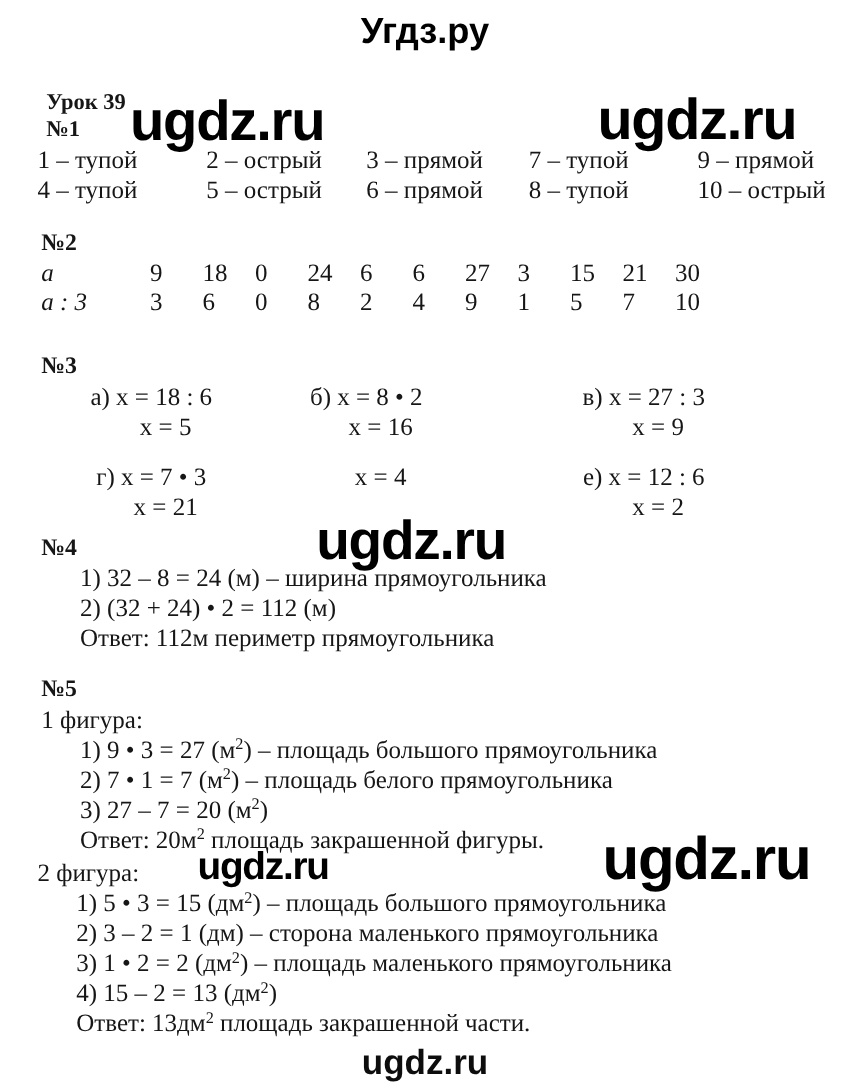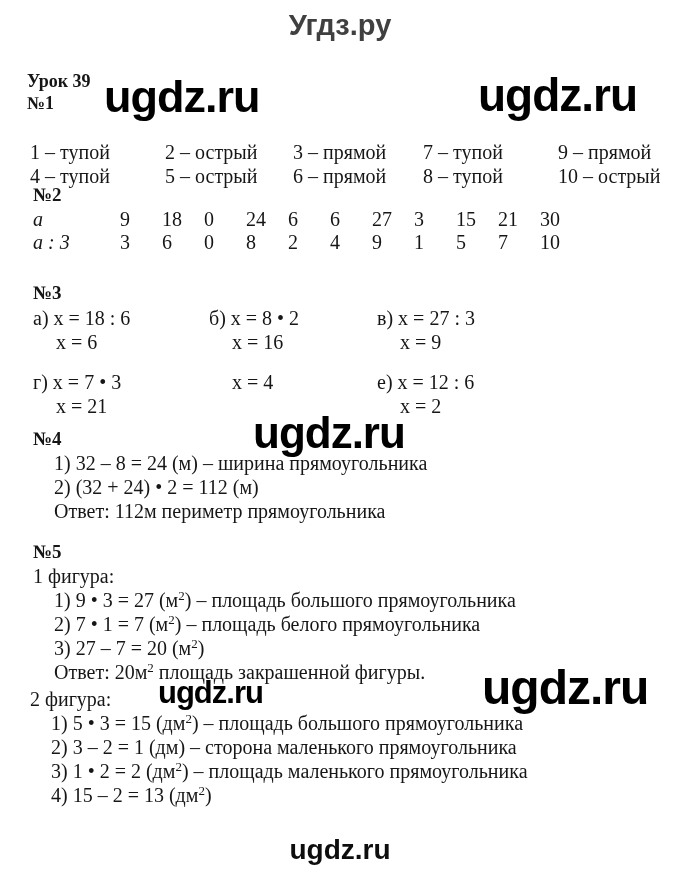"Угдз.ру" .site-header { color: #404040 -> #000000 }
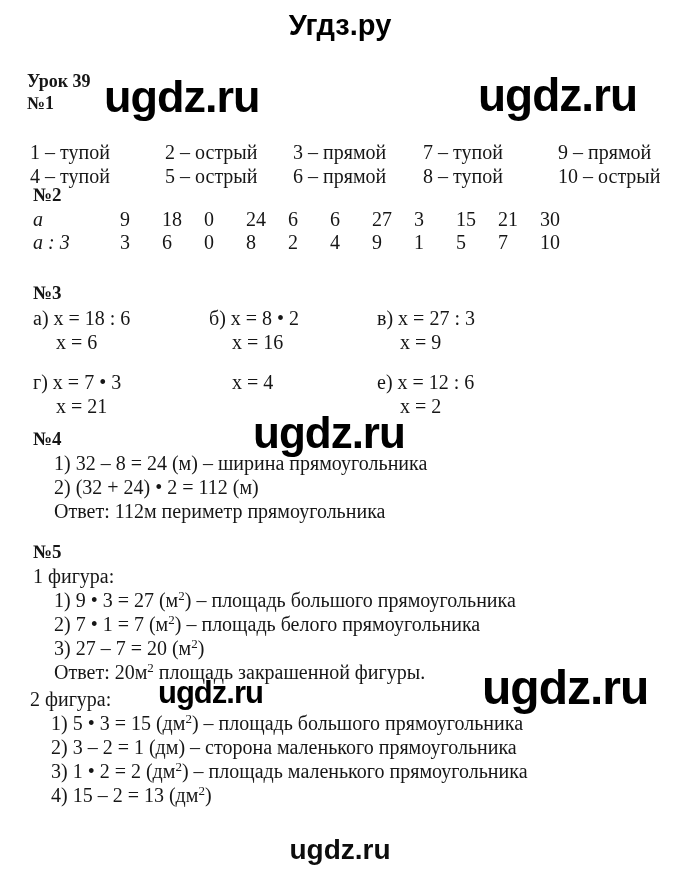"Урок 39" .lesson-block { left: 27px -> 37px }
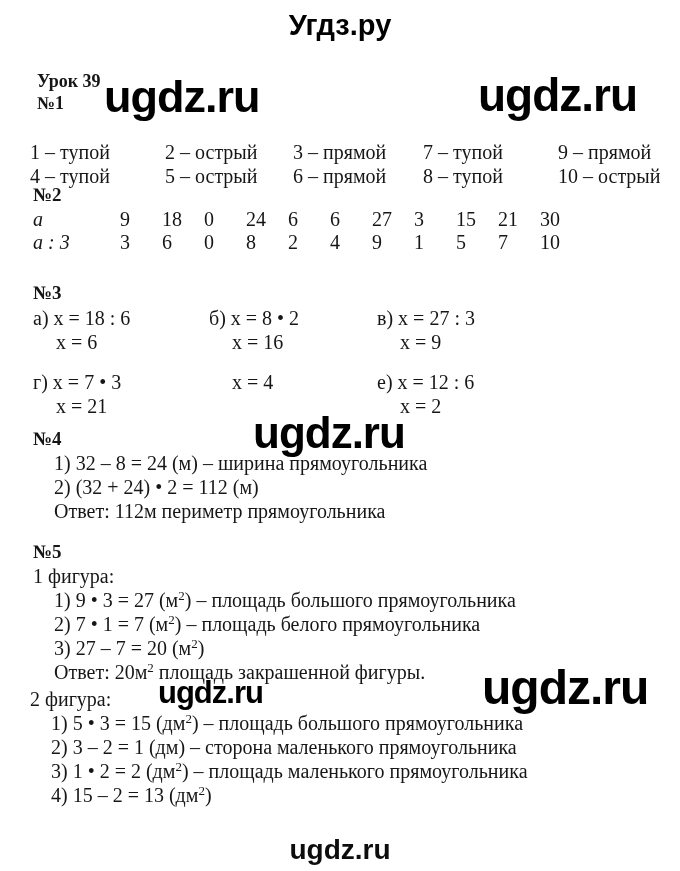"1 – тупой" .t1-grid { margin-top: 24px -> none }
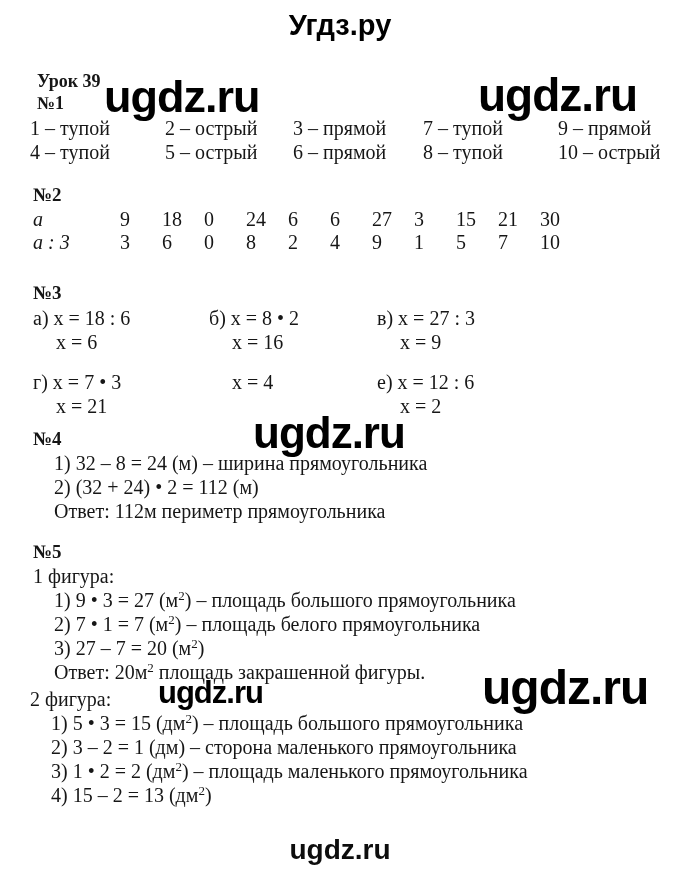"а) х = 18 :" .t3-grid { text-align: none -> center }
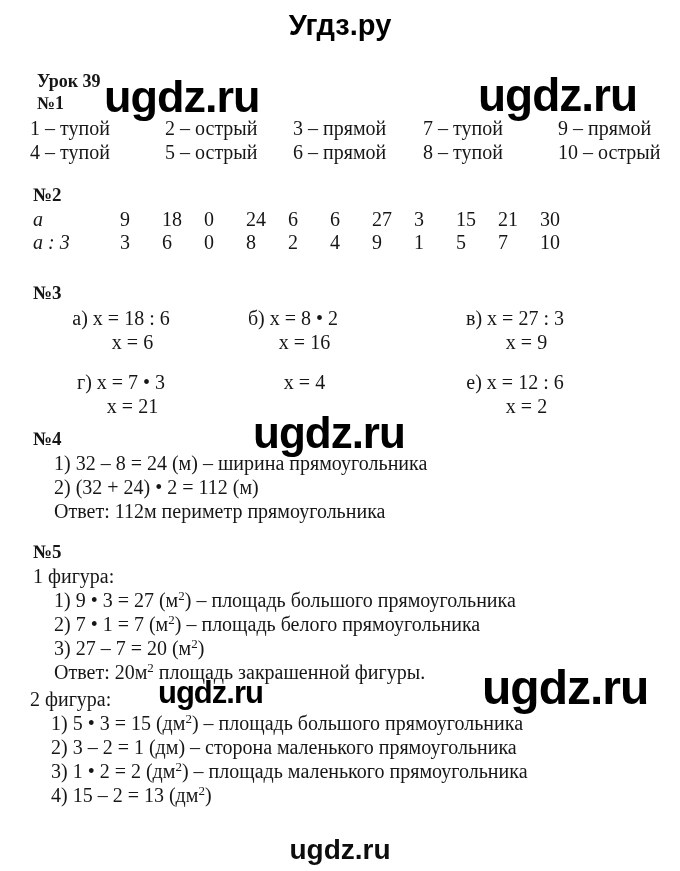"х = 6" div.t3-ans { text: 6 -> 5 }
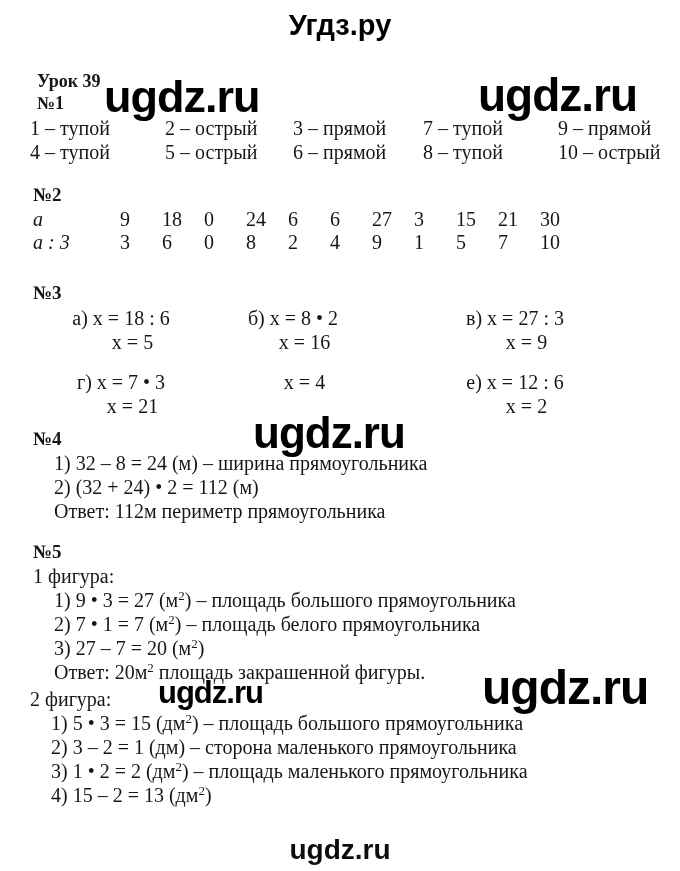"1) 32 – 8 =" .indent { margin-left: 21px -> 31px }
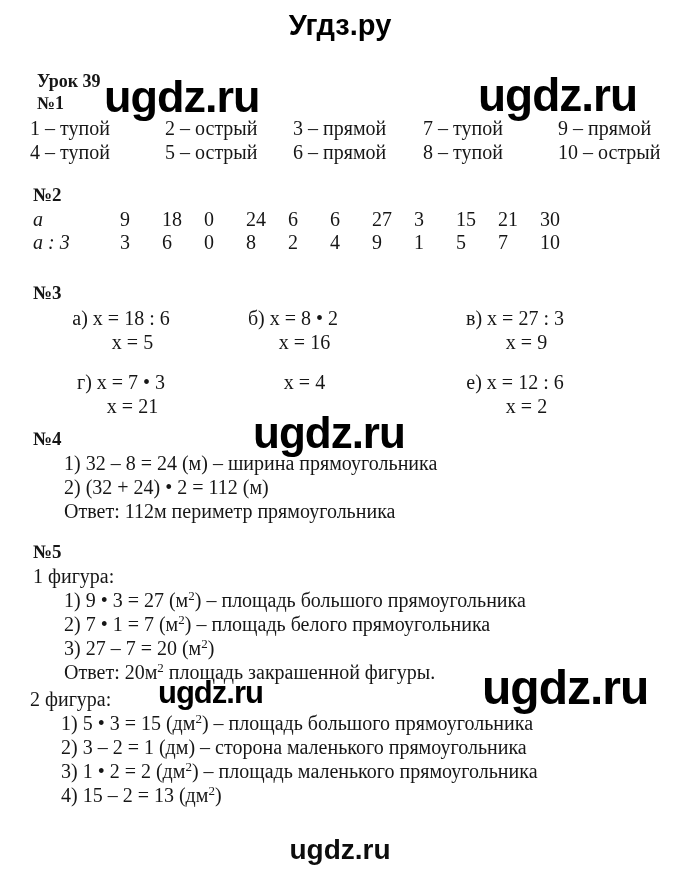"Ответ: 13дм2 площадь закрашенной части." div.indent { html: none -> <div><span>Ответ: 13дм</span><sup>2</sup><span> площадь закрашенной части.</span></div> }
